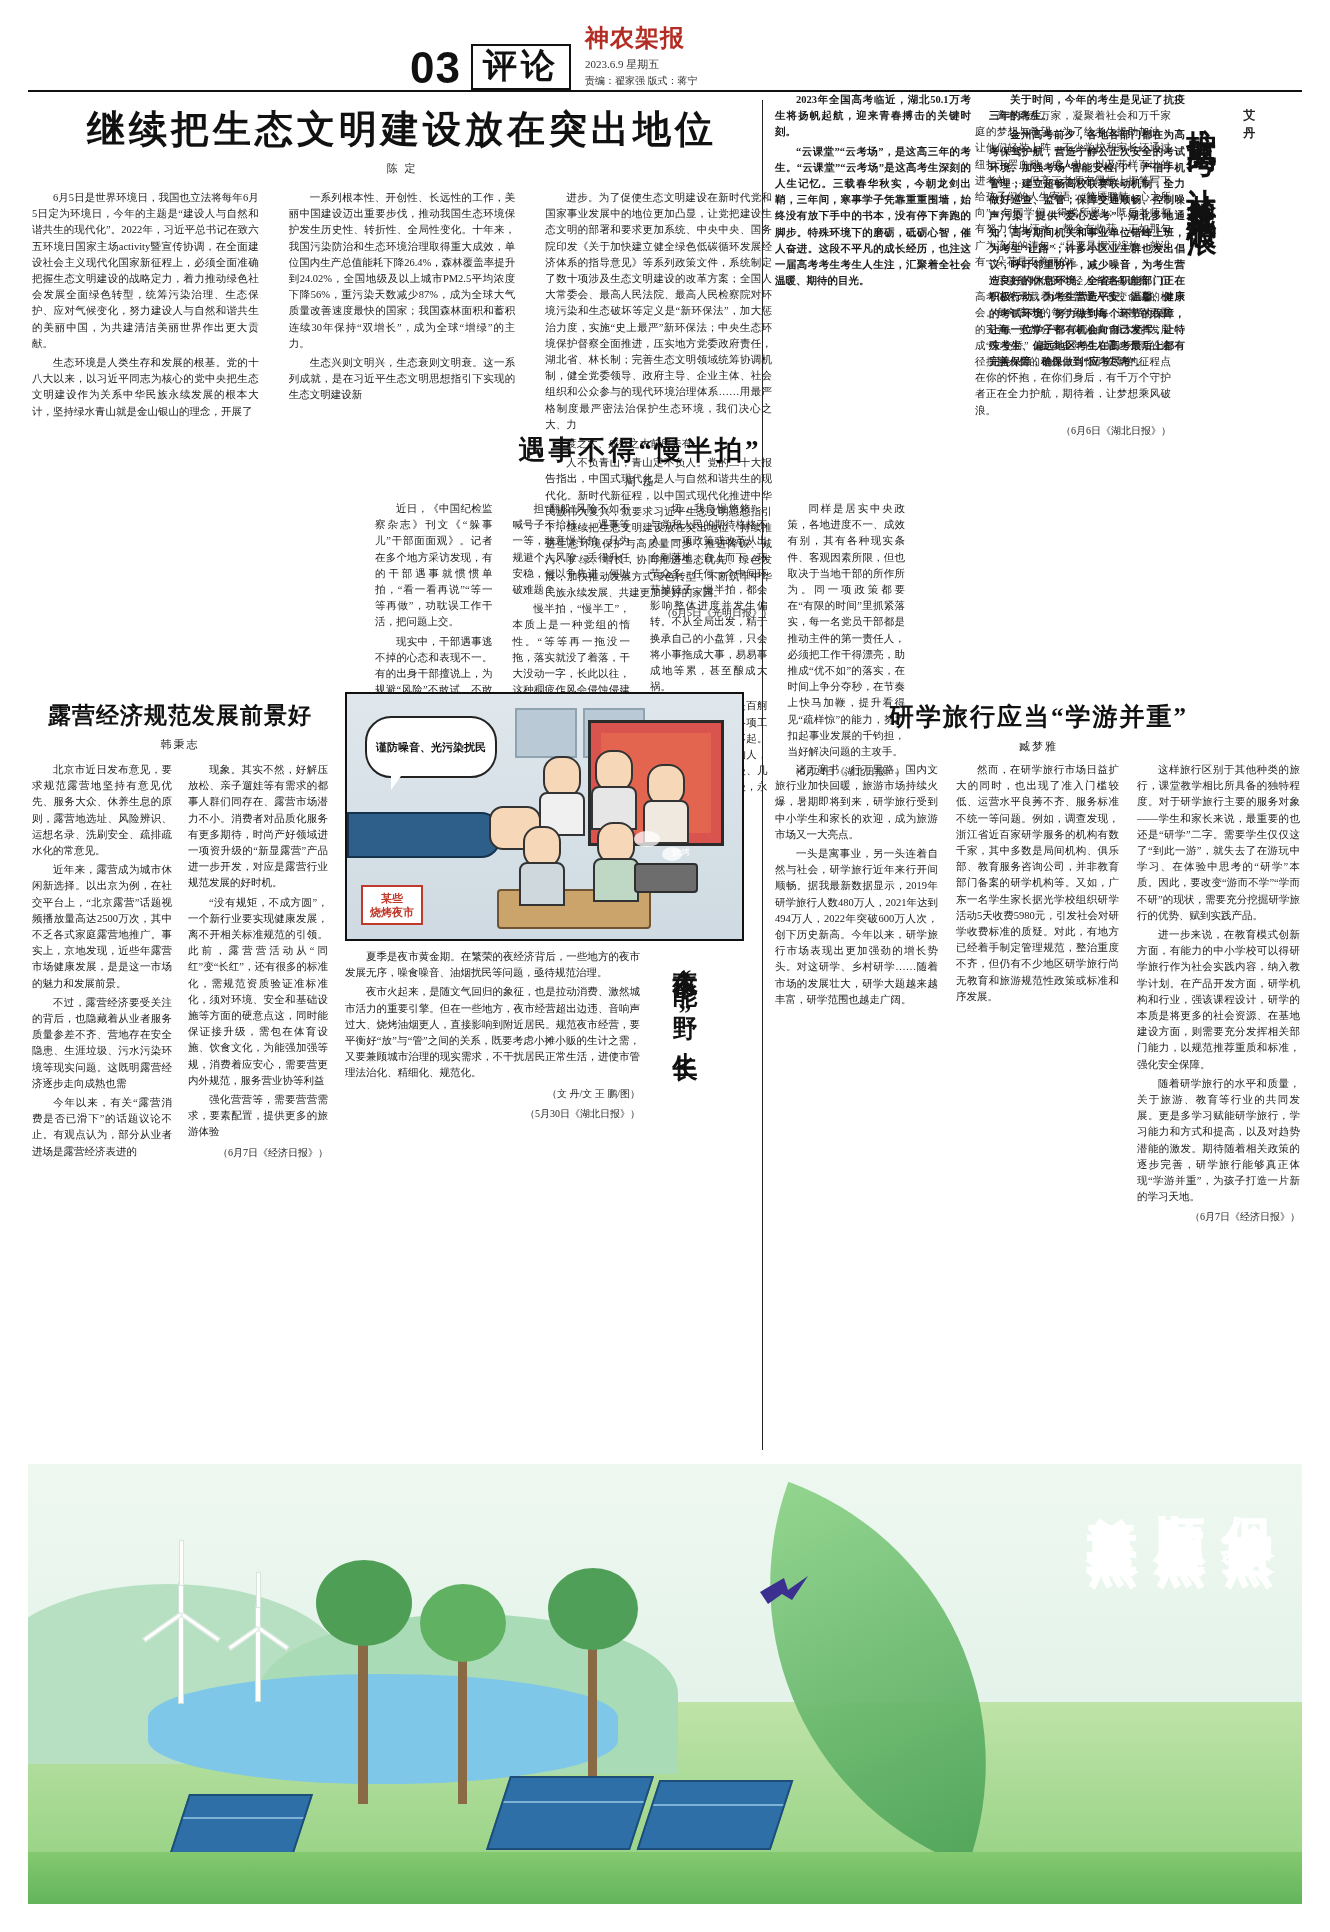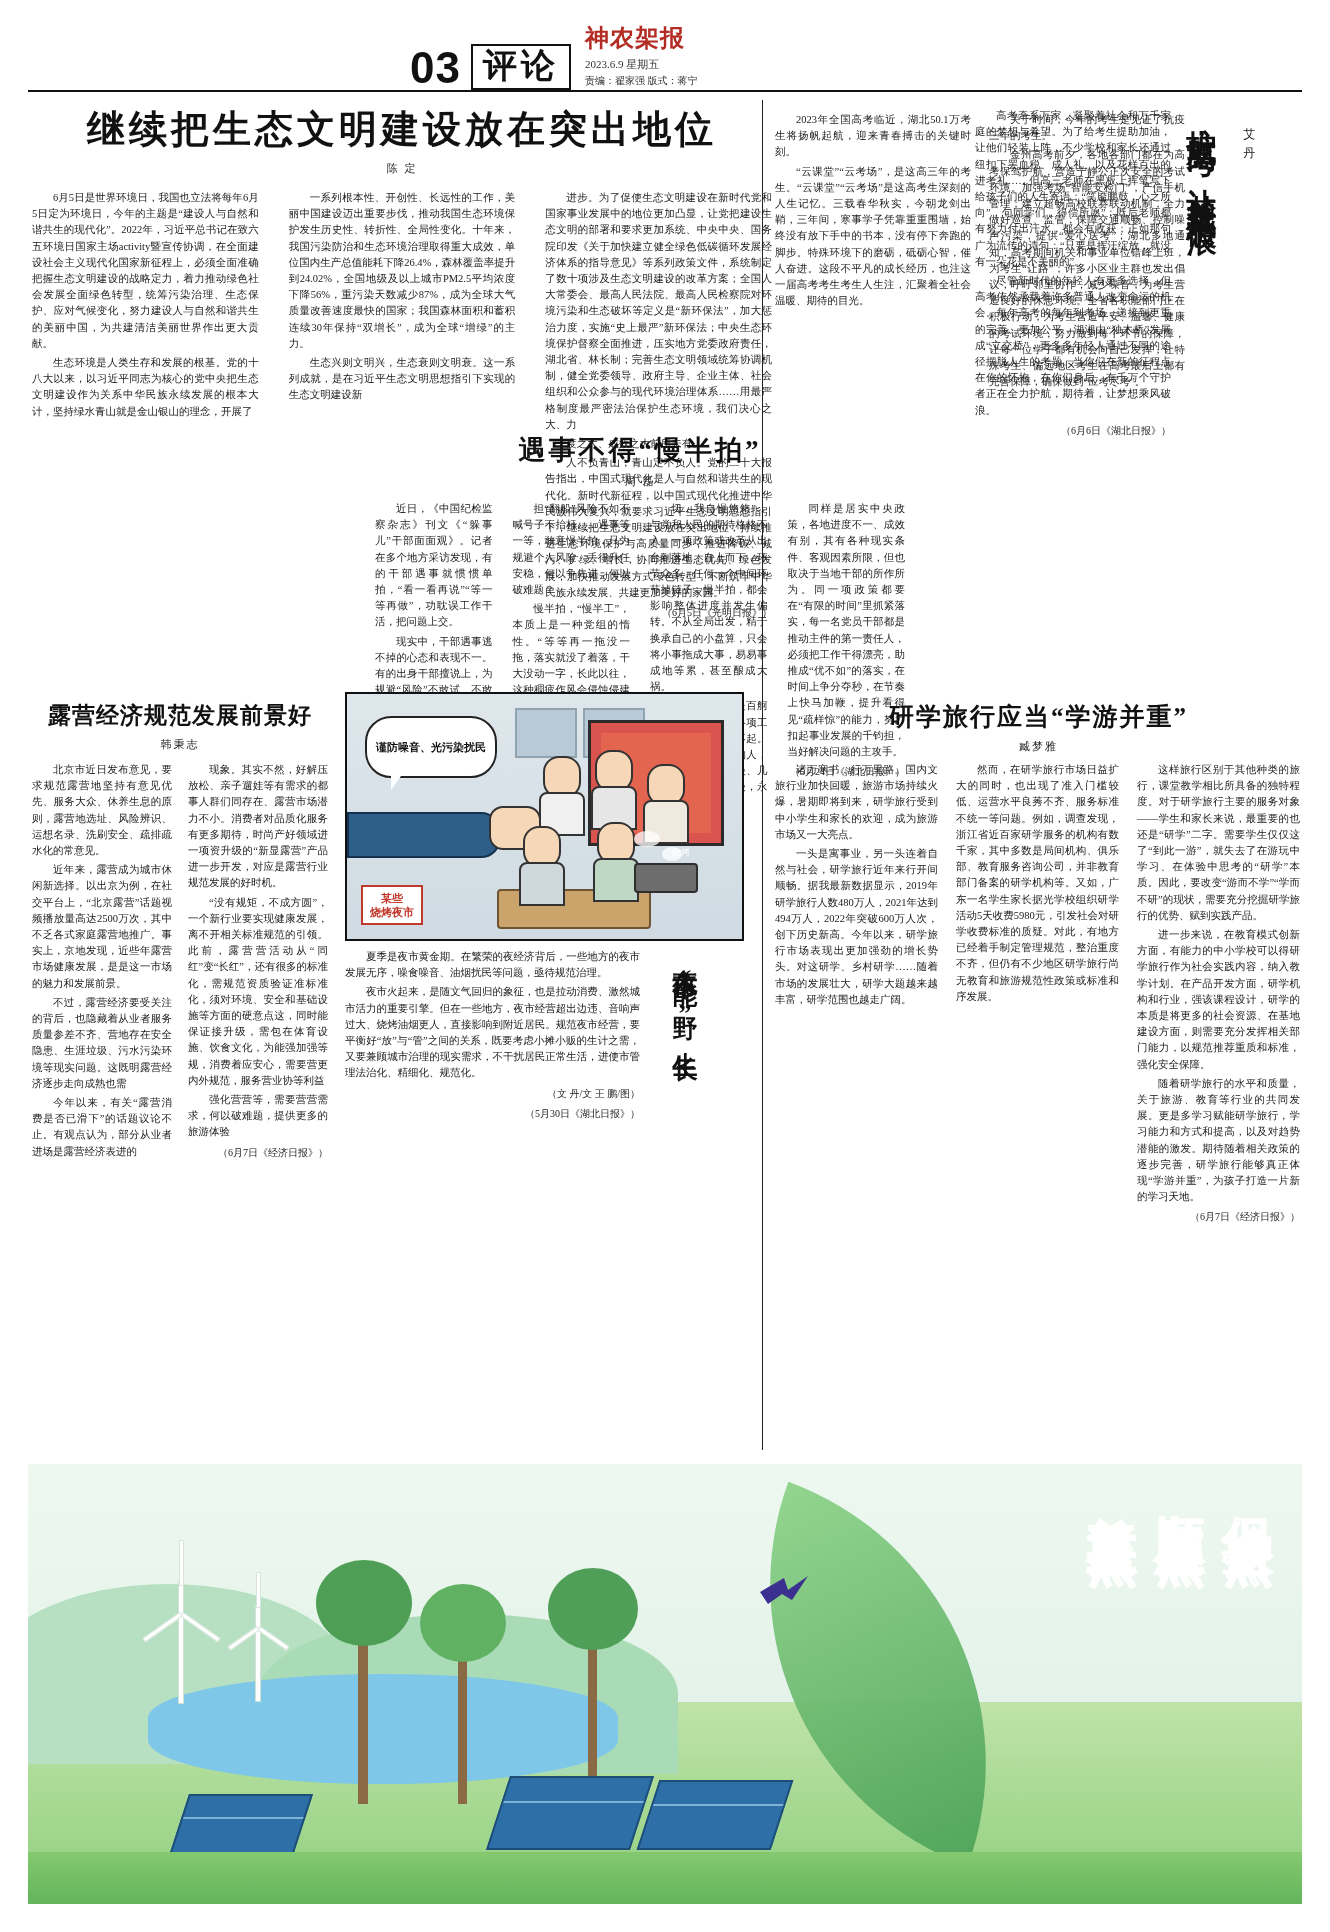"2023年全国高考临近，湖北50.1万考生将扬帆起航，迎来青春搏击的关键时刻。" #art3 { font-weight: none -> bold; top: 112px -> 92px }
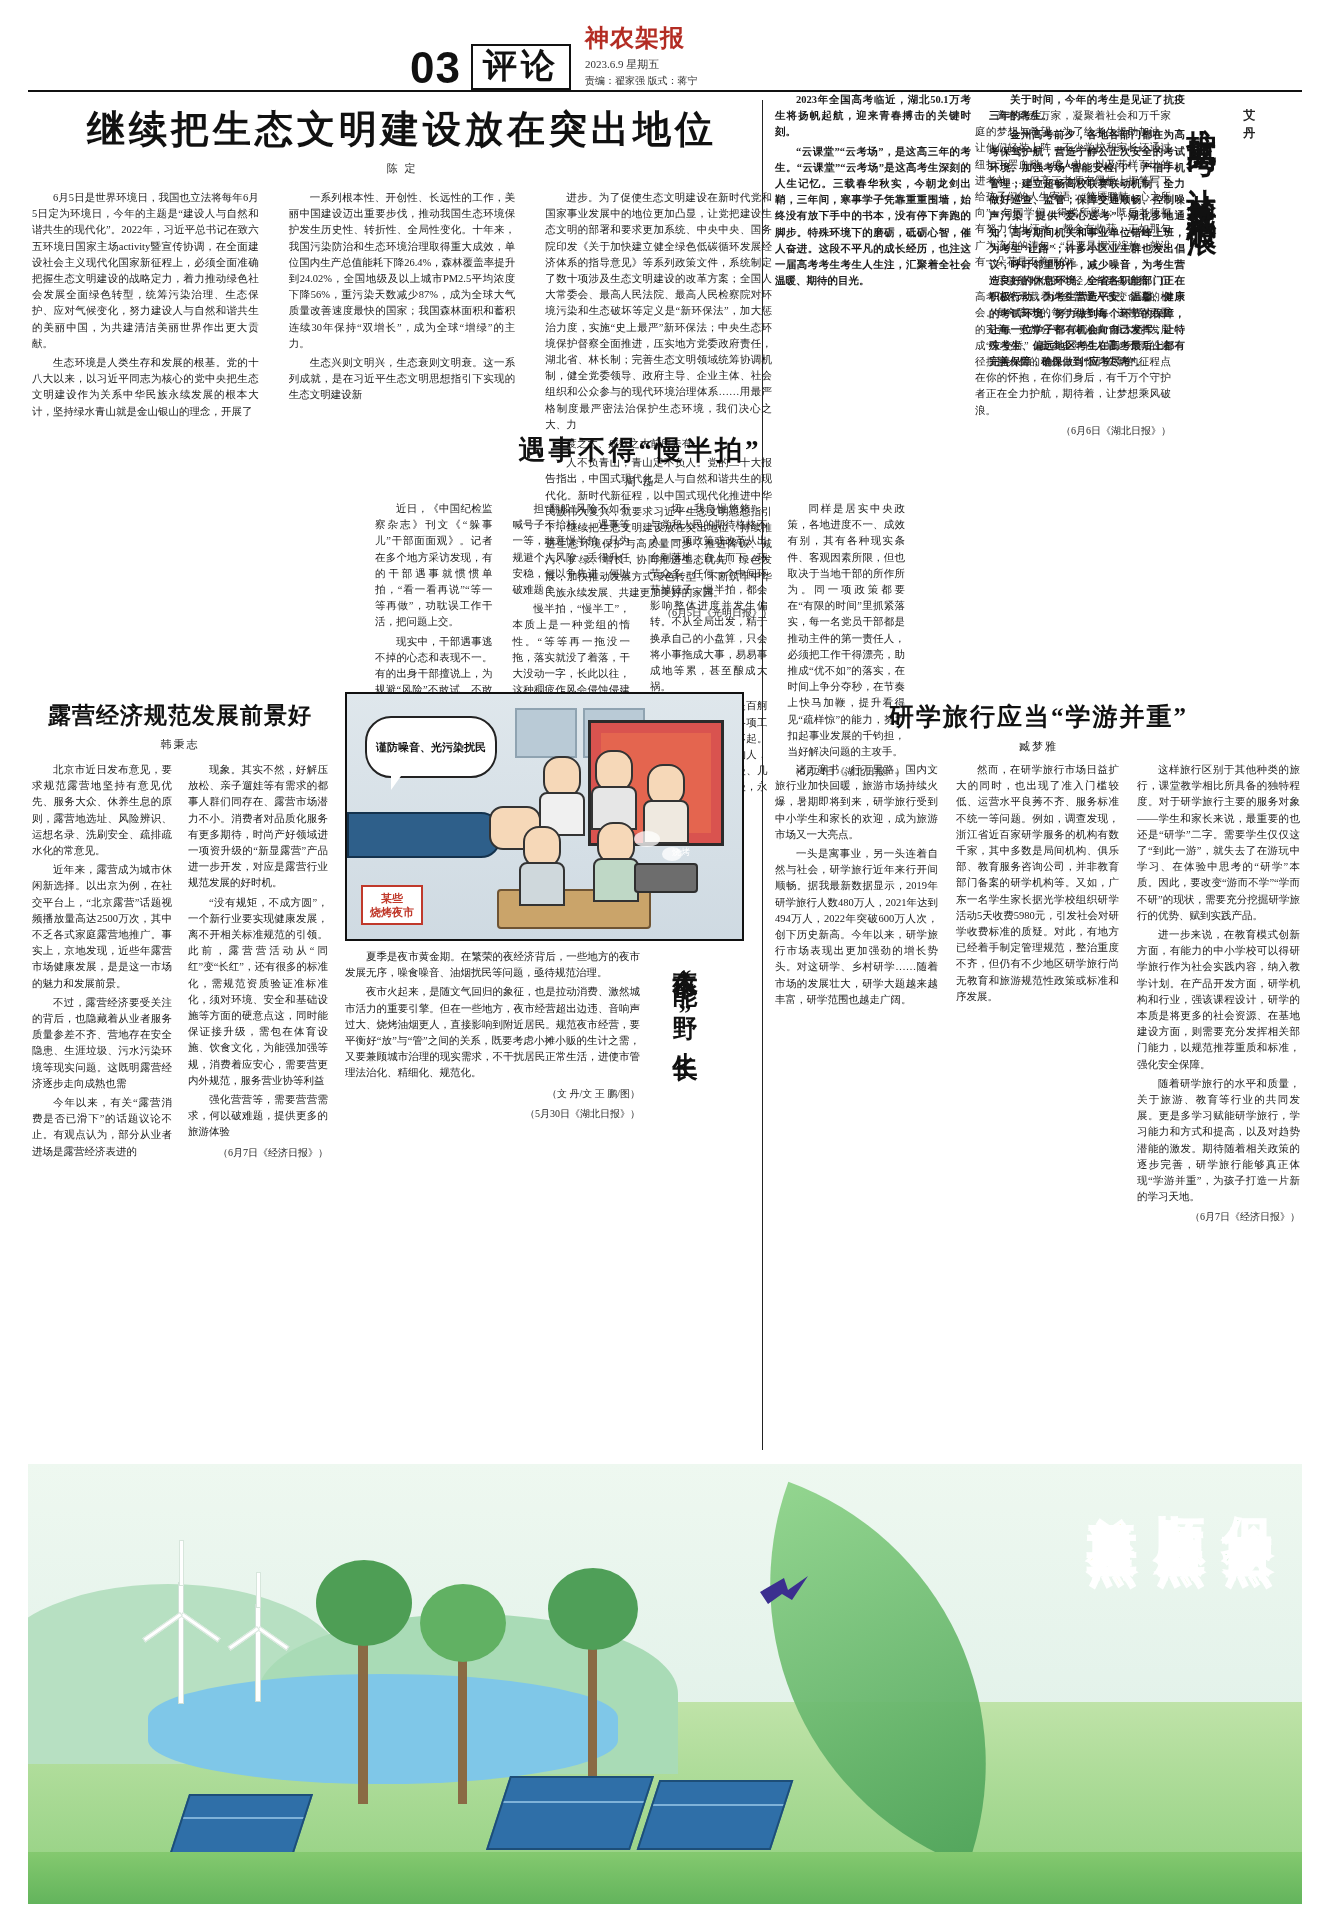"强化营营等，需要营营需求，何以破难题，提供更多的旅游体验" p { text: 何以破难题 -> 要素配置 }
